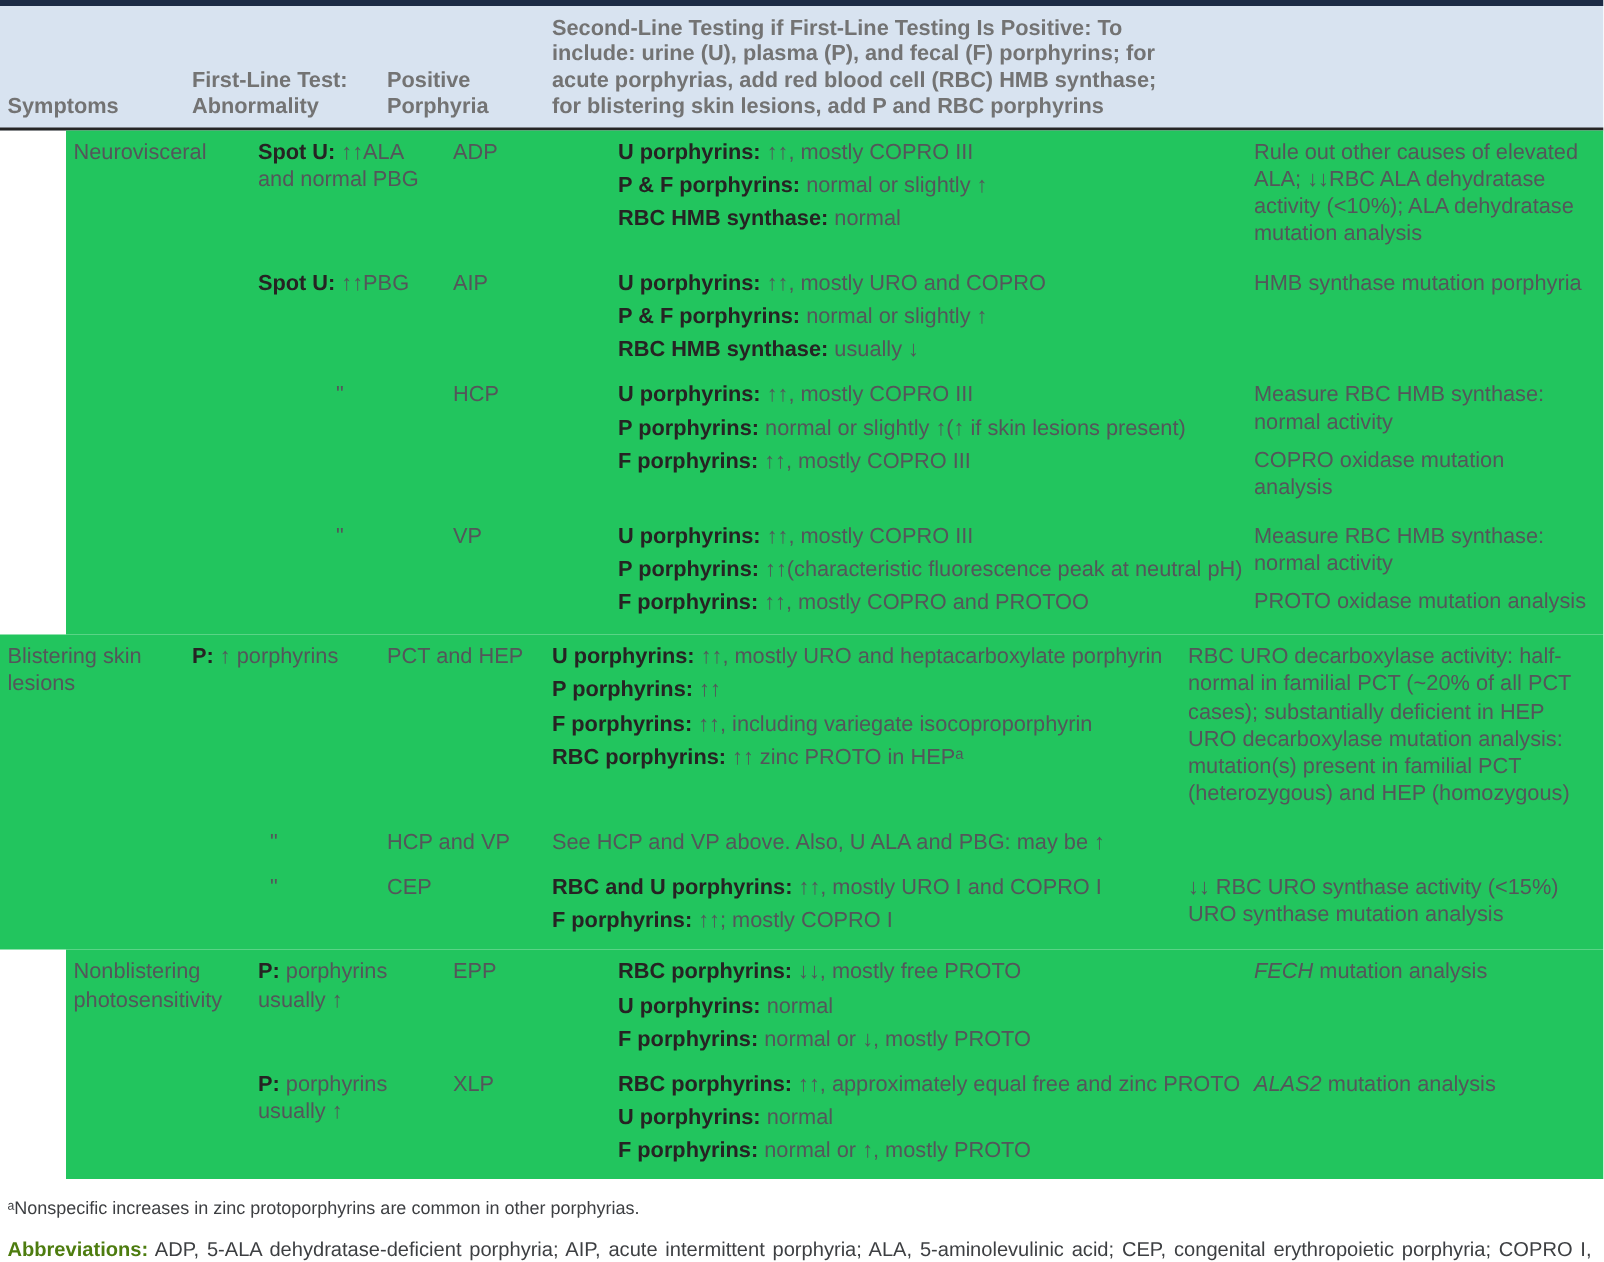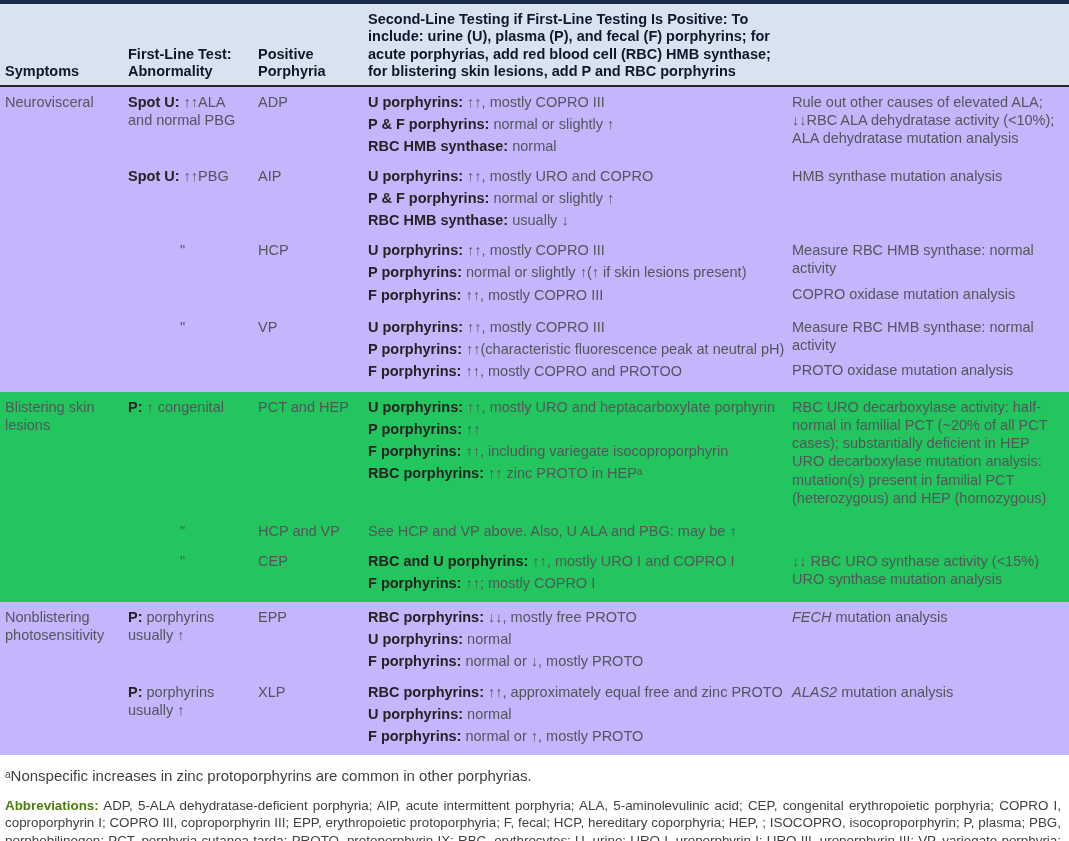"Second-Line Testing if First-Line" .hdr .hc { color: #0f172a -> #737373 }
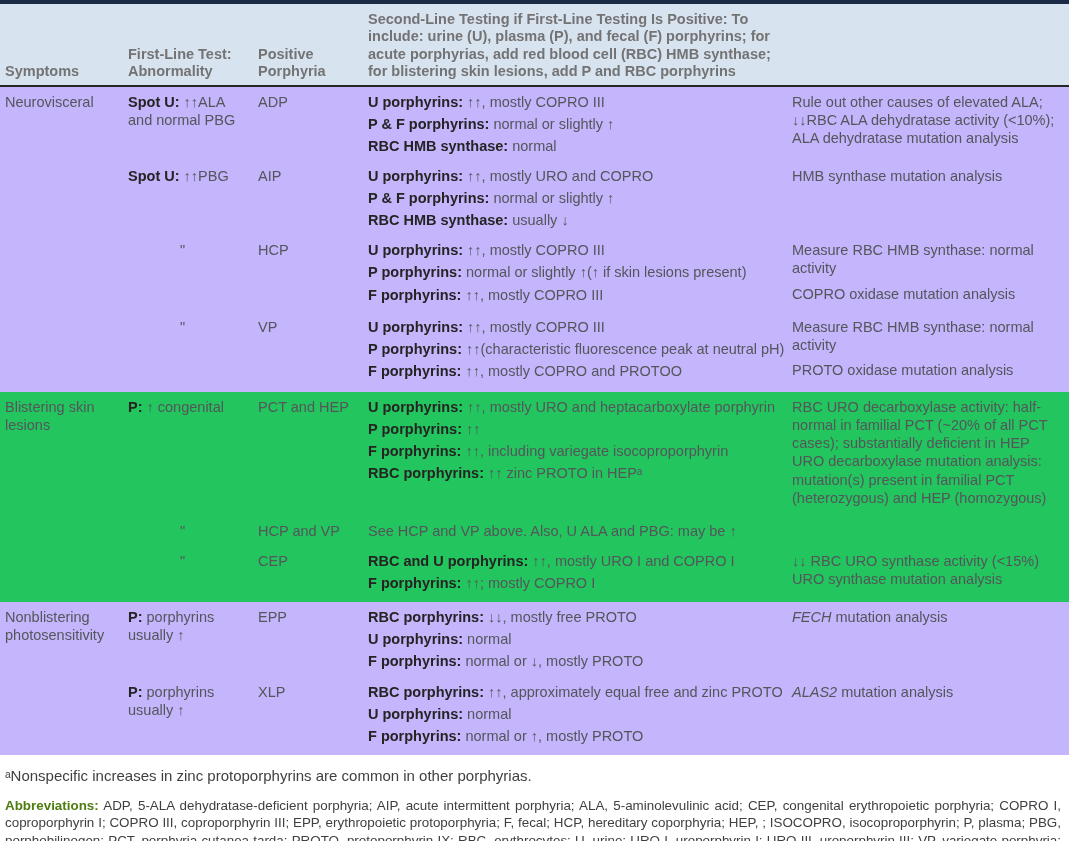"Neurovisceral" .band-a { background: #c4b5fd -> #22c55e; margin-left: none -> 44px }
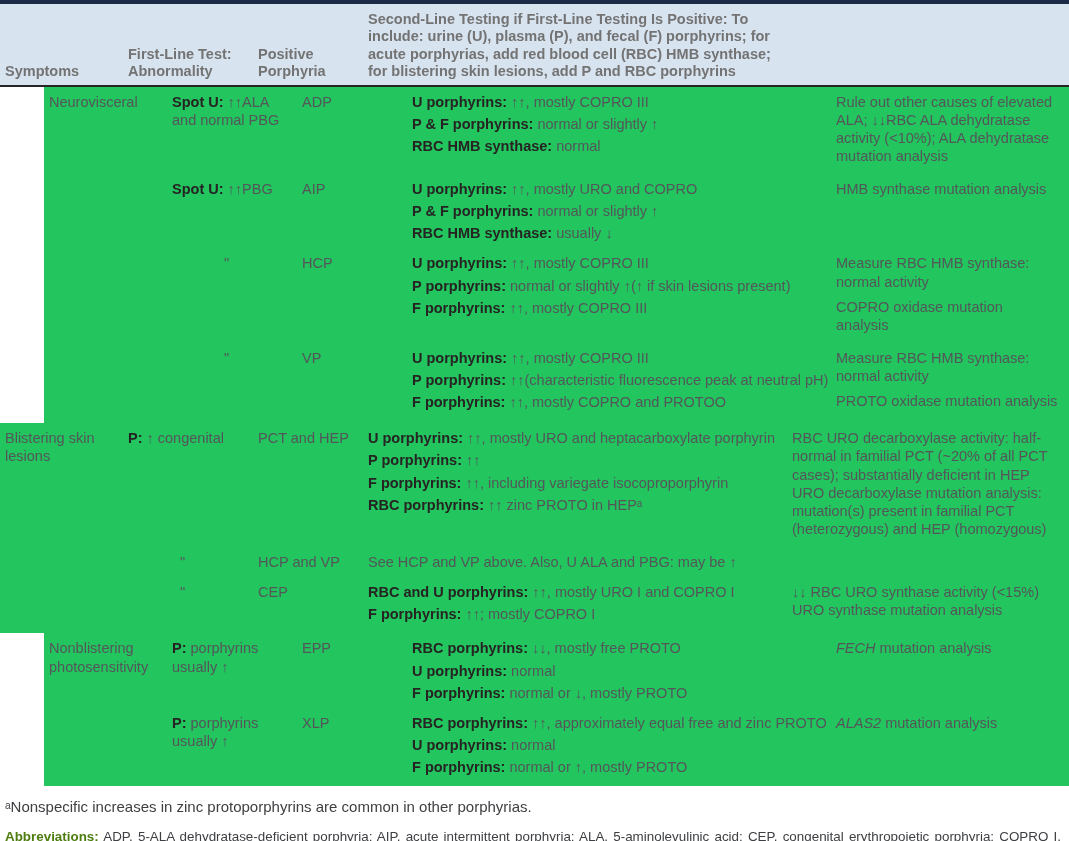"HMB synthase mutation analysis" span { text: analysis -> porphyria }
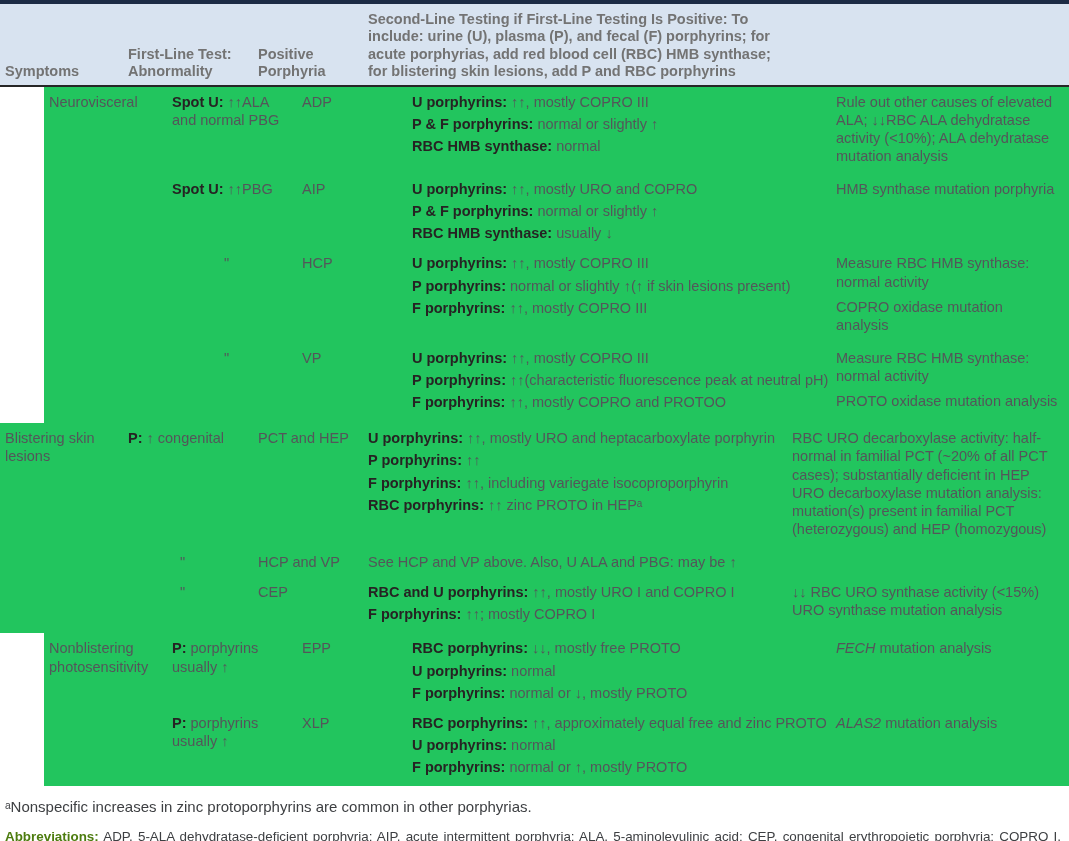"↑ congenital" span { text: congenital -> porphyrins }
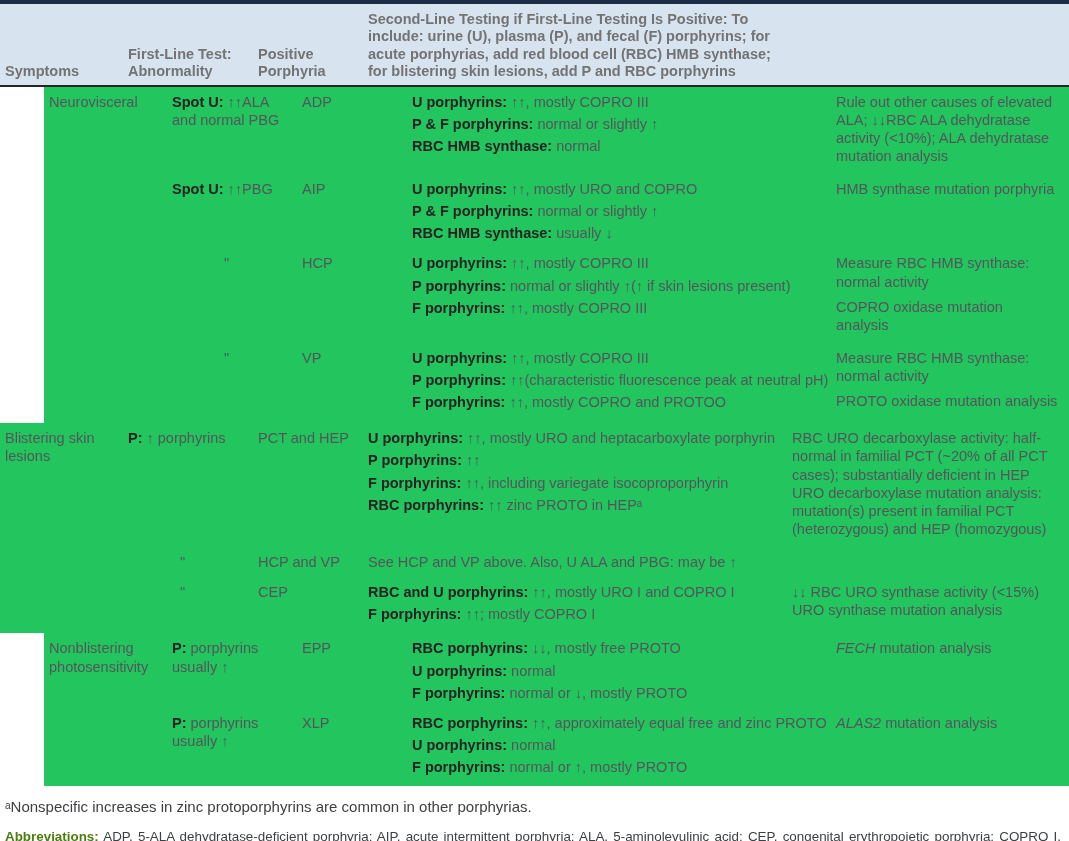"ᵃNonspecific increases in zinc" .fn { font-size: 15px -> 12px }
